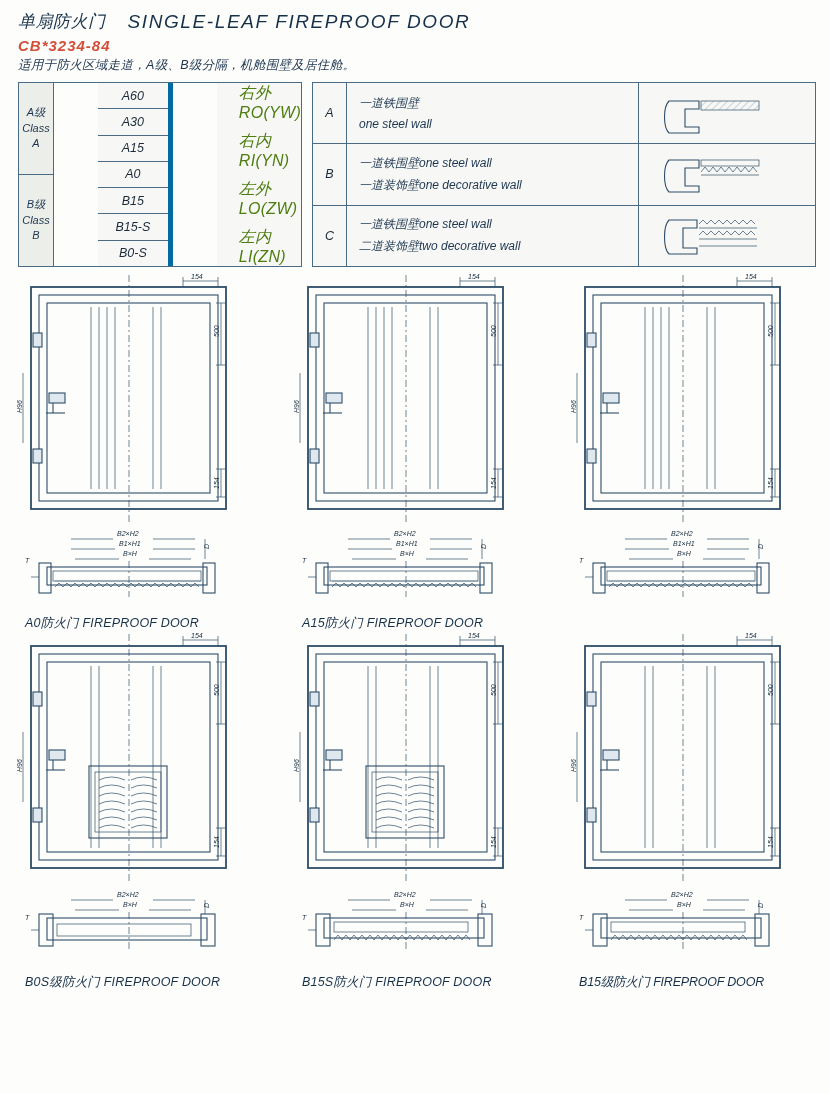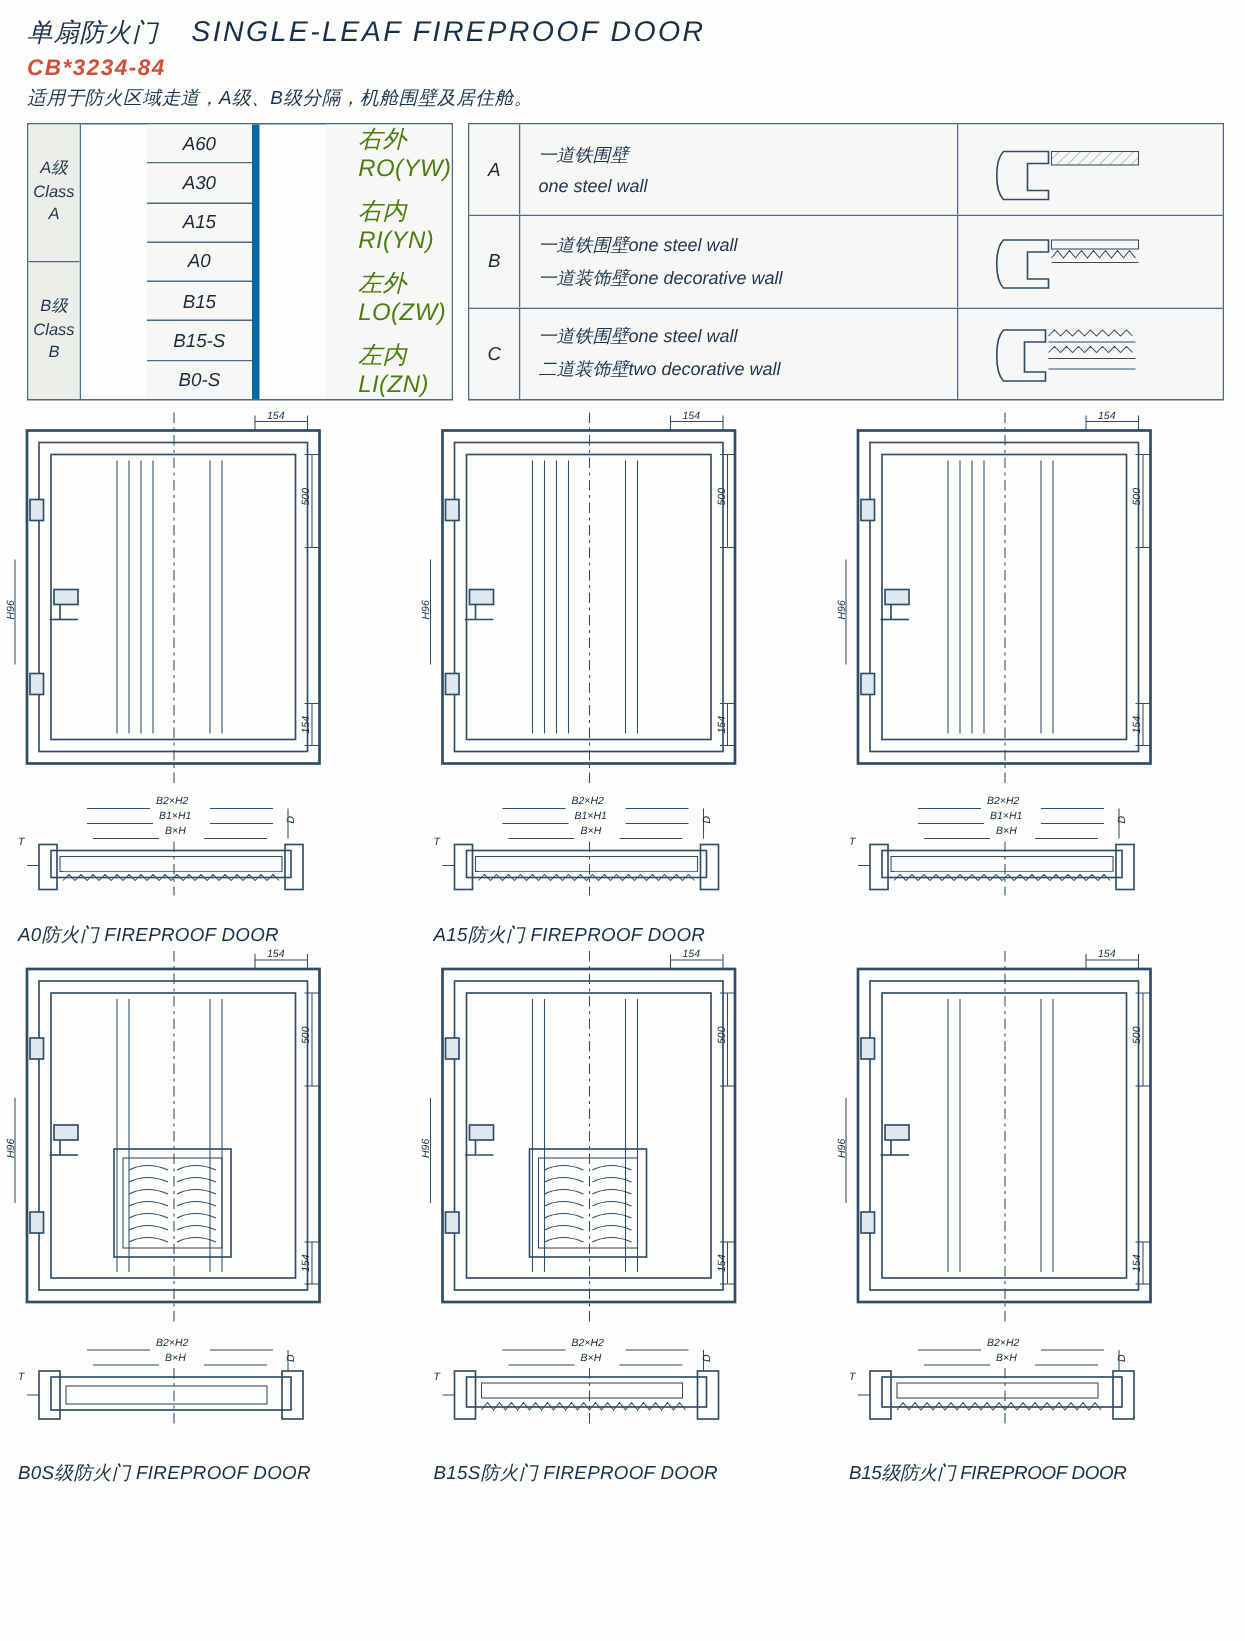"A0防火门 FIREPROOF DOOR" .draw-row { padding-left: none -> 13px }
